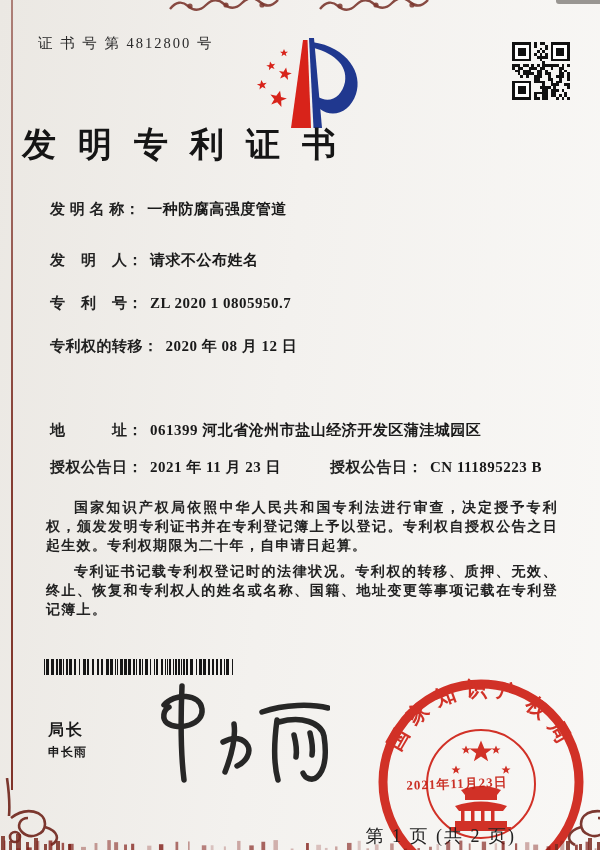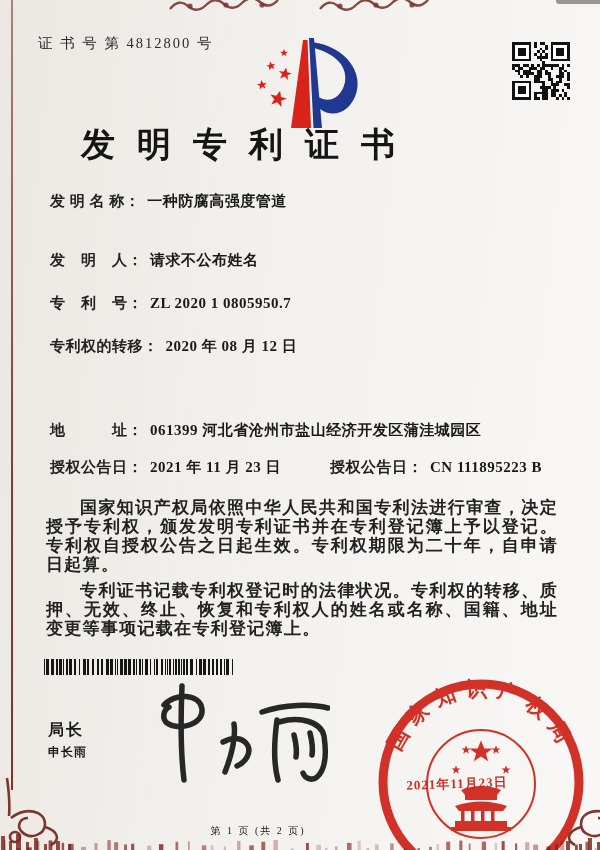"发明专利证书" #title { text-align: center -> none }
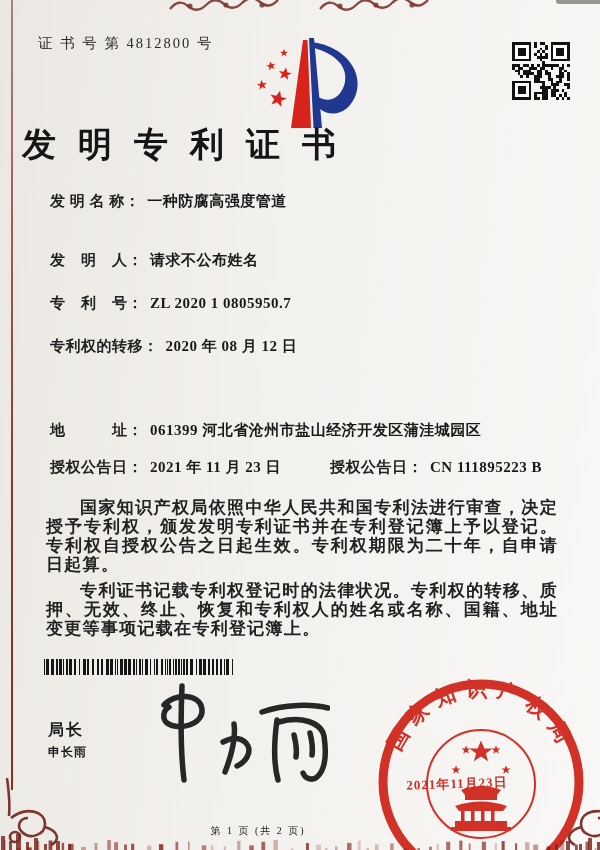"发 明 名 称： 一种防腐高强度管道" #row1 { top: 192px -> 200px }
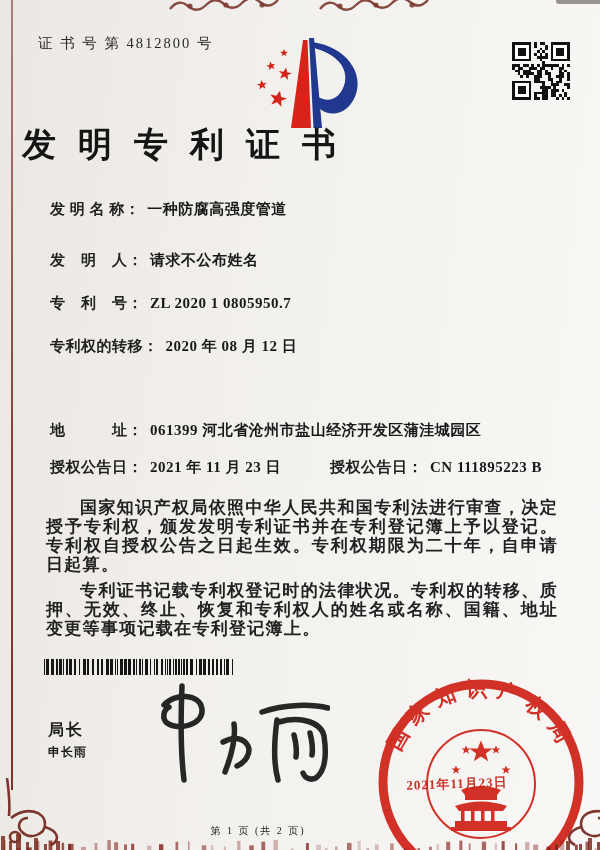"国家知识产权局依照中华人民共和国专利法进行审查，决定授予专利权，颁发发明专利证书" #body-text { font-size: 17px -> 14px }
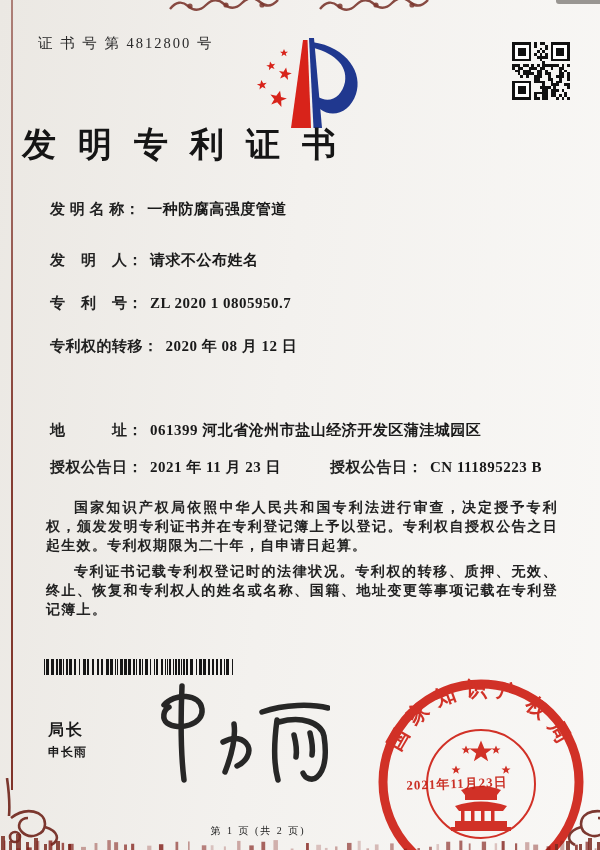"第 1 页 (共 2" #page-footer { font-size: 10px -> 18px; text-align: center -> right }
